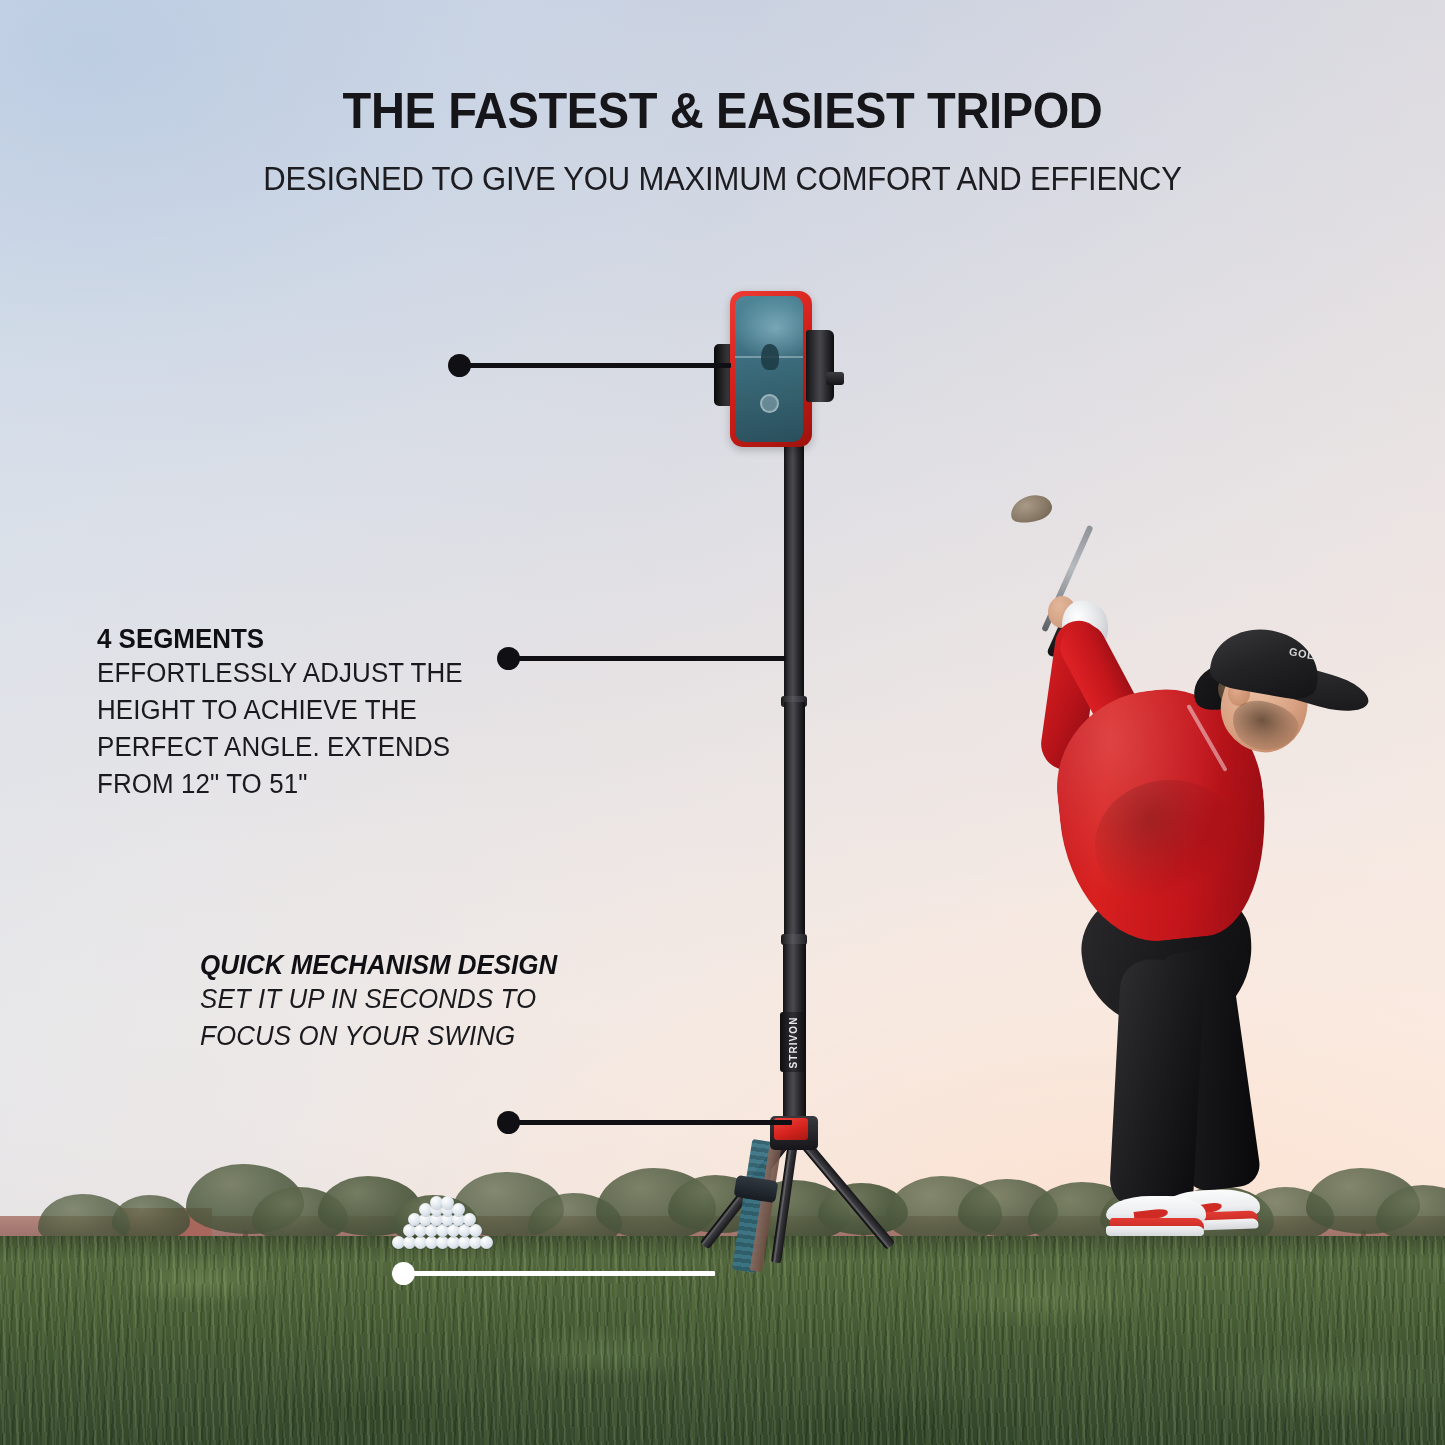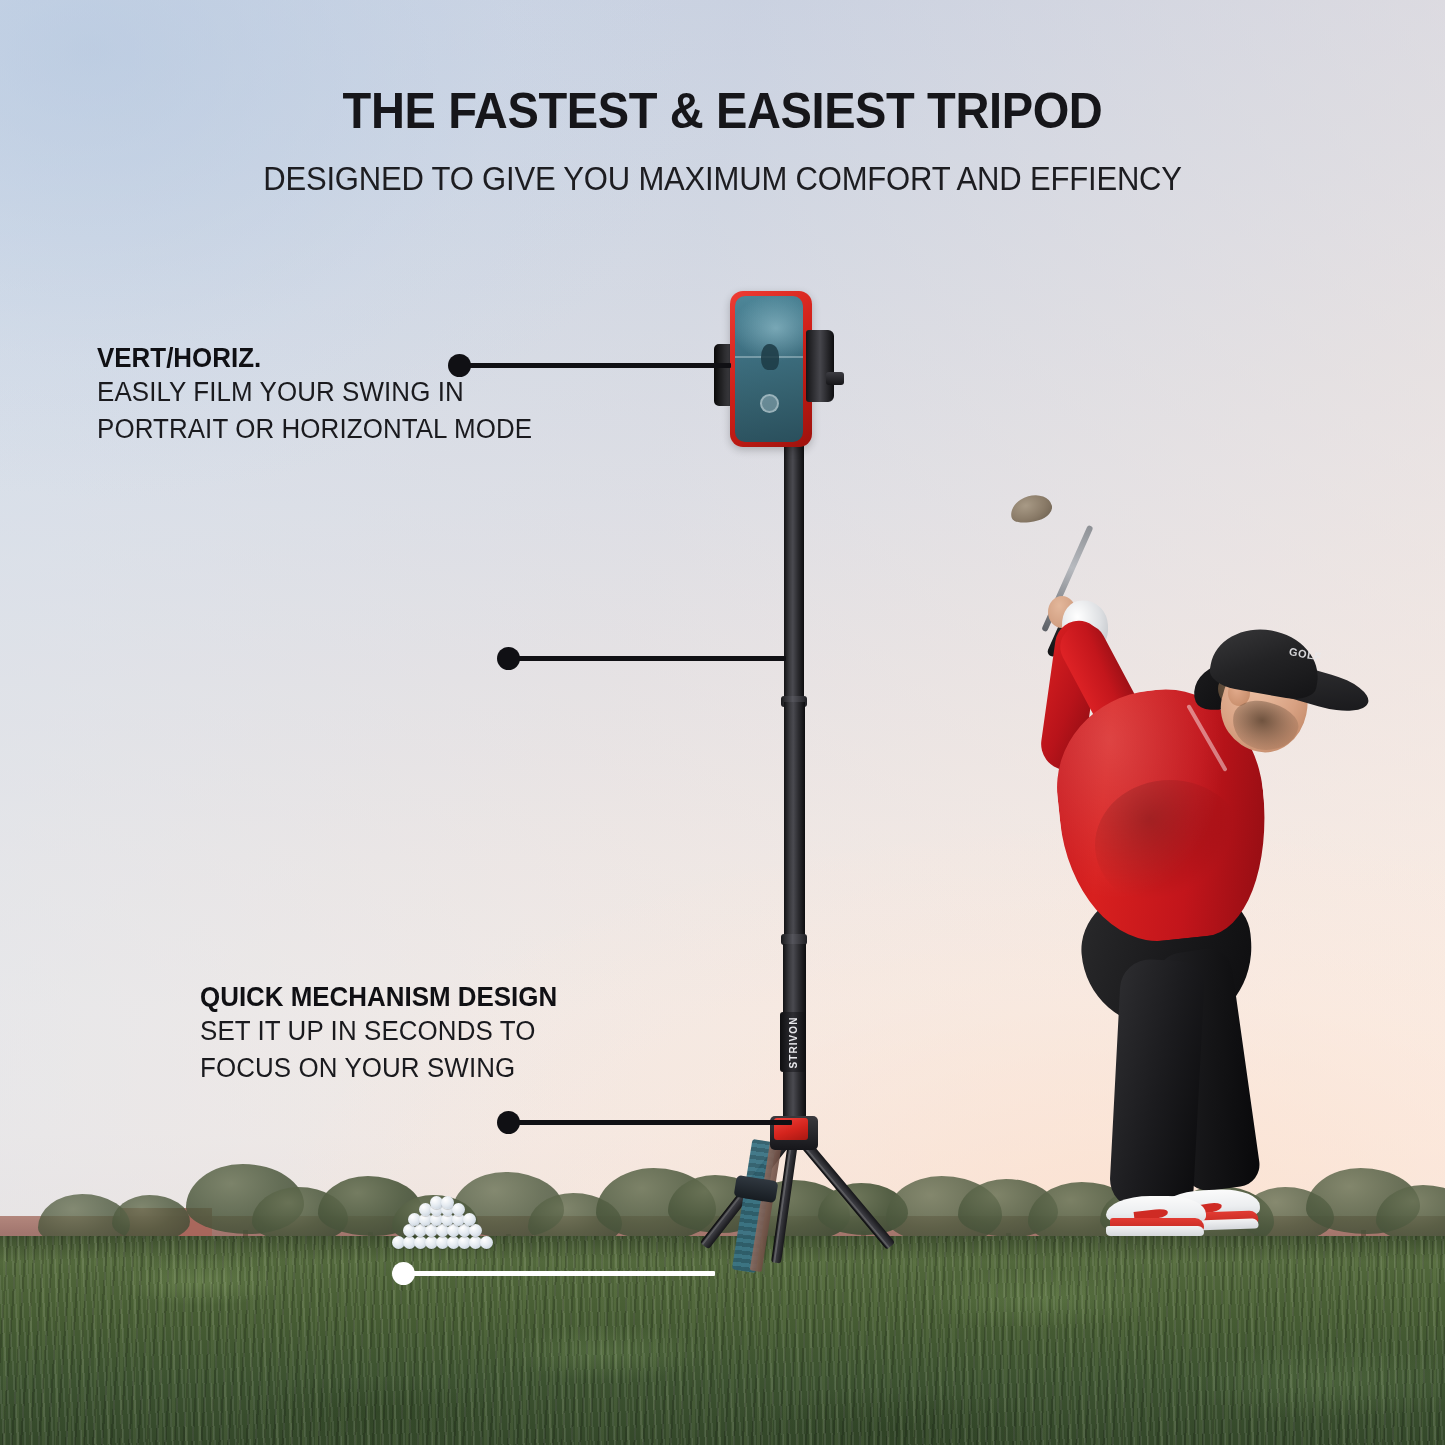"VERT/HORIZ." div.callout { html: <div> <div>VERT/HORIZ.</div> <div>EASILY FILM YOUR SWING IN</div> <div>PORTRAIT OR HORIZONTAL MODE</div> </div> -> none }
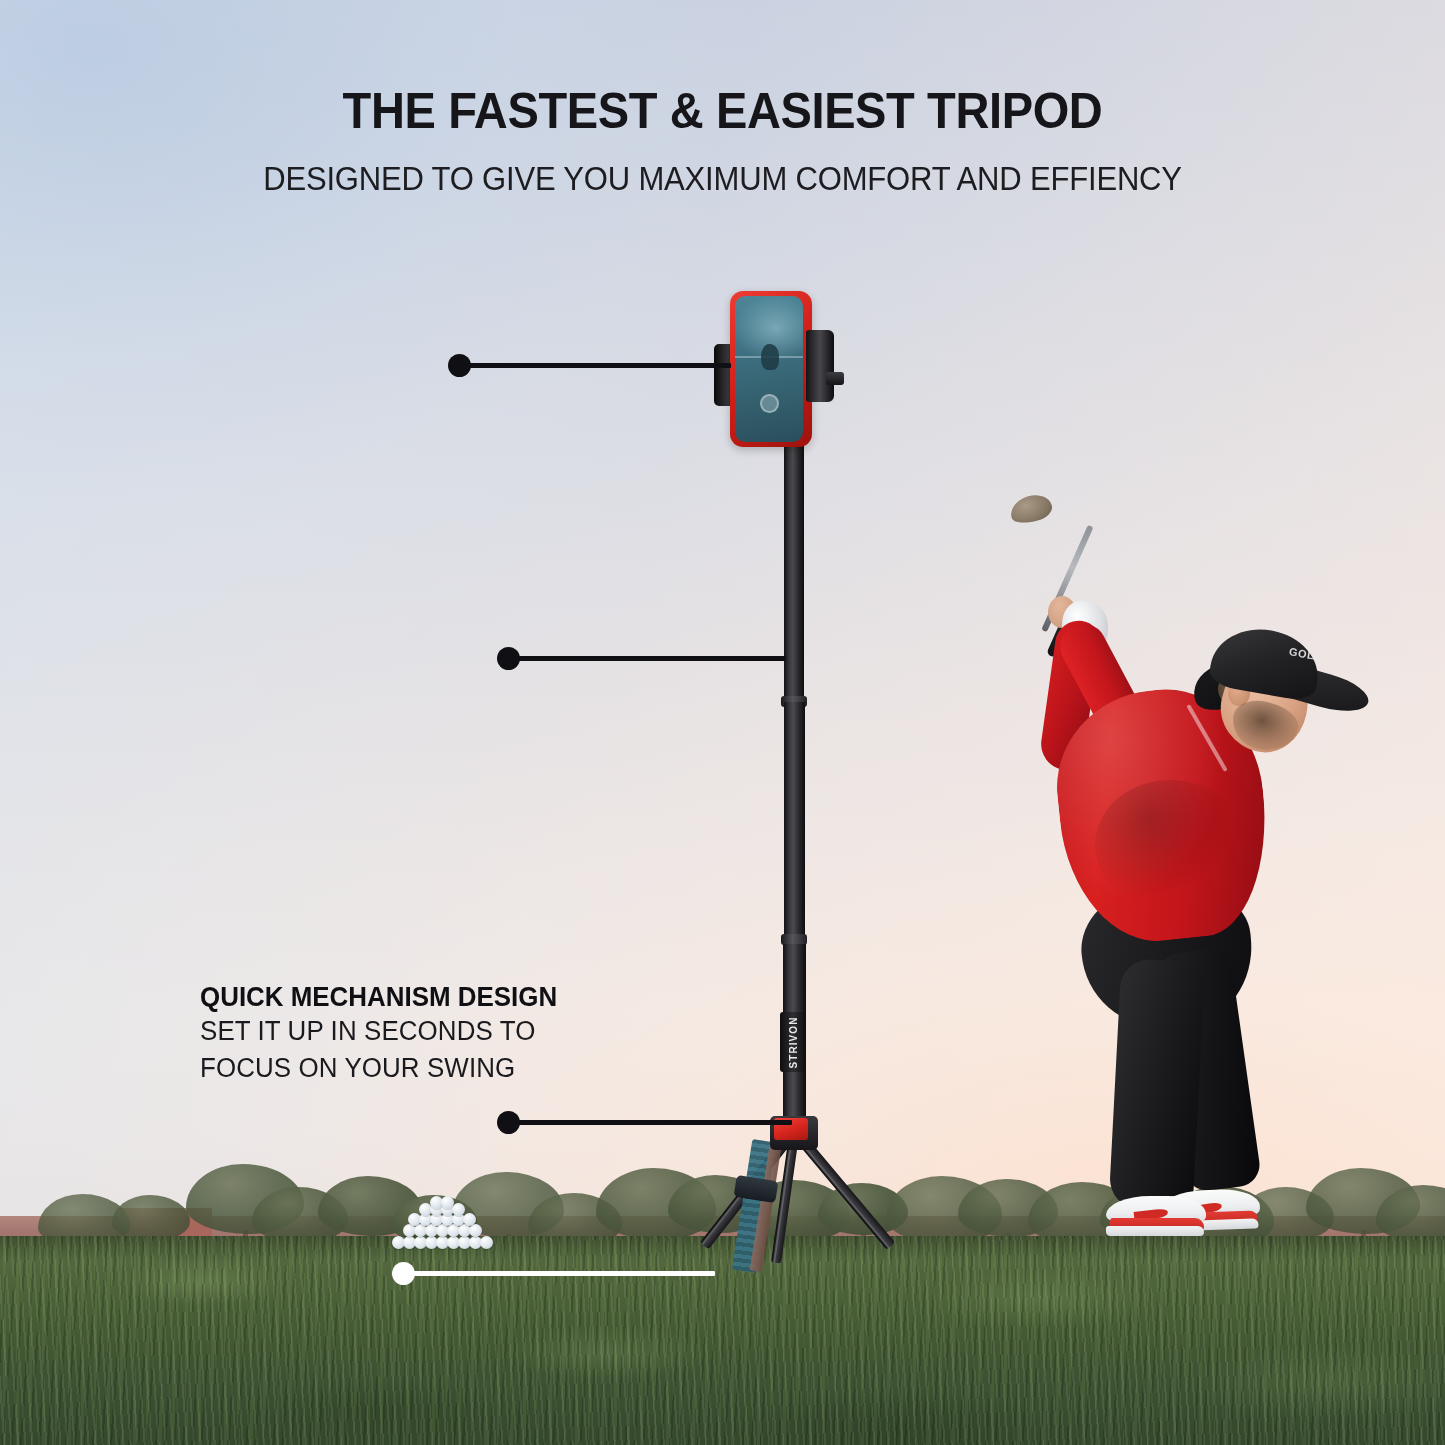"4 SEGMENTS" div.callout { html: none -> <div> <div>4 SEGMENTS</div> <div>EFFORTLESSLY ADJUST THE</div> <div>HEIGHT TO ACHIEVE THE</div> <div>PERFECT ANGLE. EXTENDS</div> <div>FROM 12" TO 51"</div> </div> }
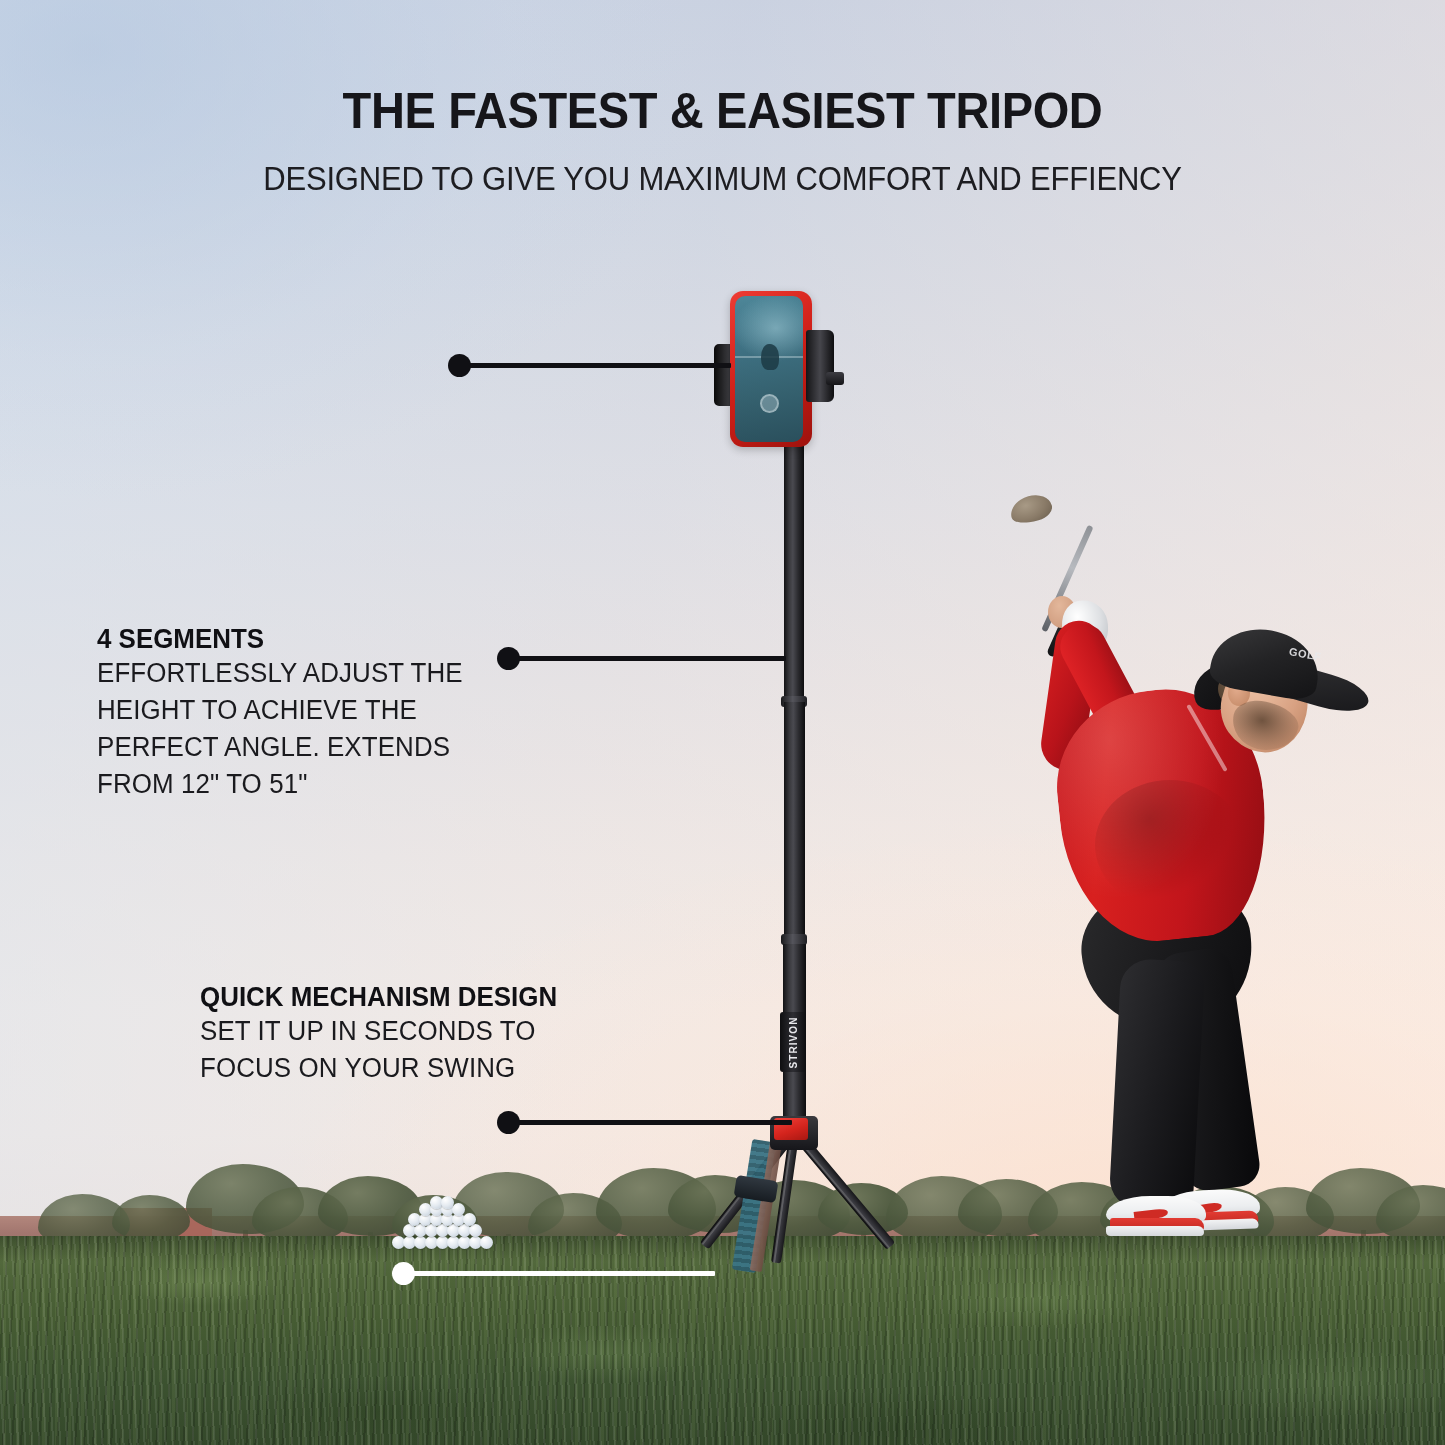"QUICK MECHANISM DESIGN" div.callout { font-style: none -> italic; top: 983px -> 951px }
